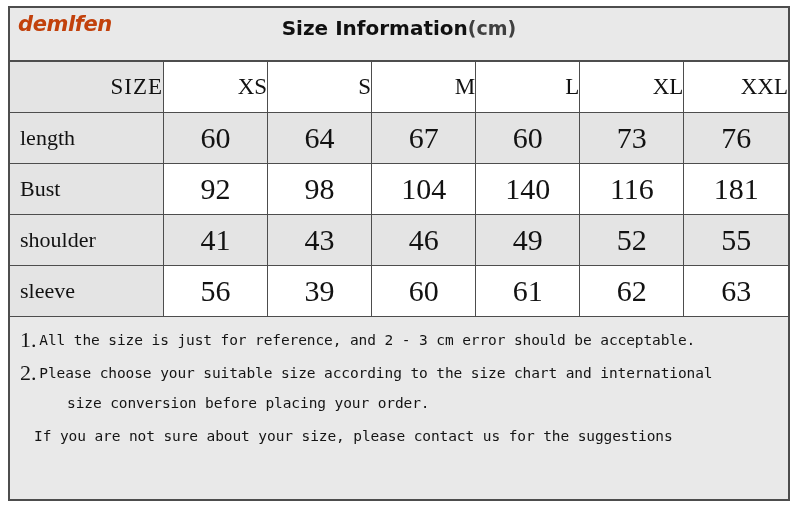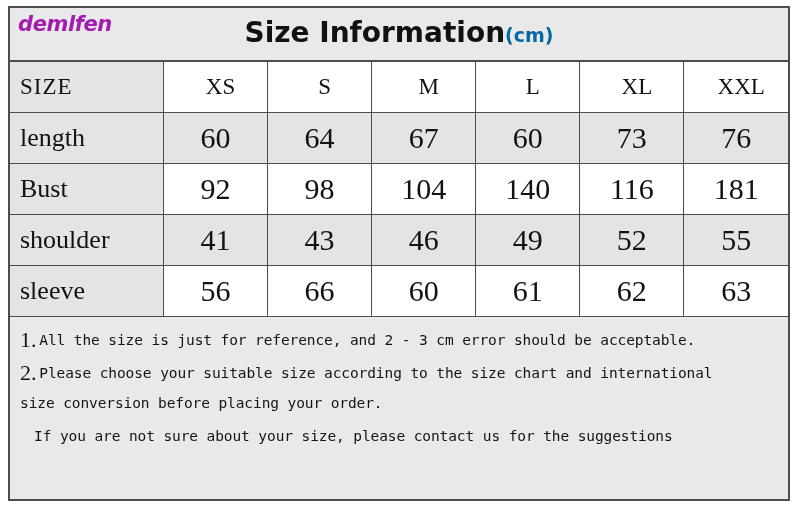"demlfen" .brand-logo { color: #a21caf -> #c2410c }
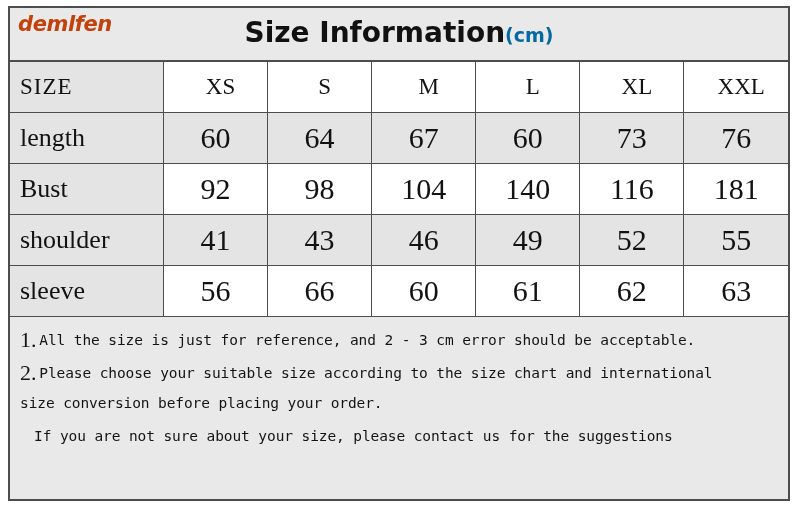"Size Information" .title-main { font-size: 28px -> 20px }
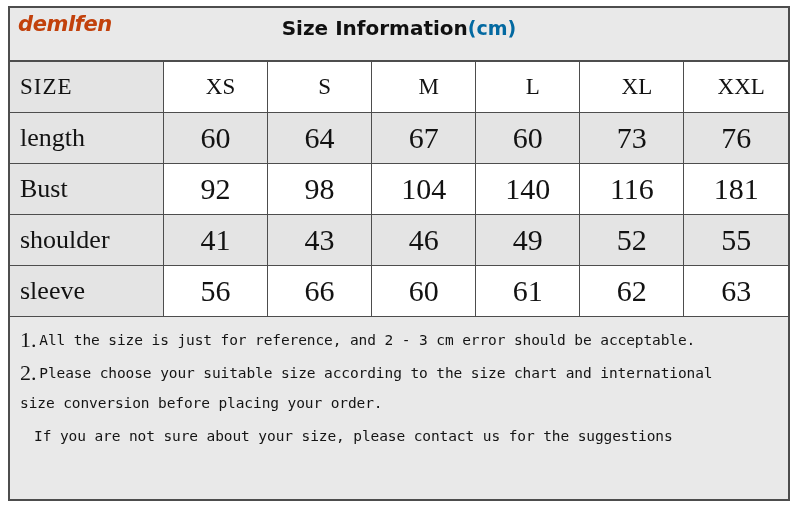"(cm)" .title-unit { color: #0369a1 -> #404040 }
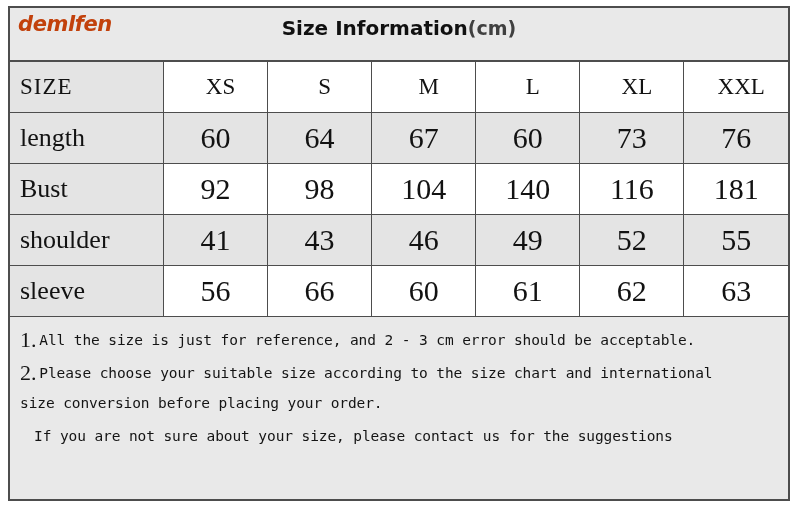"SIZE" .size-table tr.row-head td { text-align: none -> right }
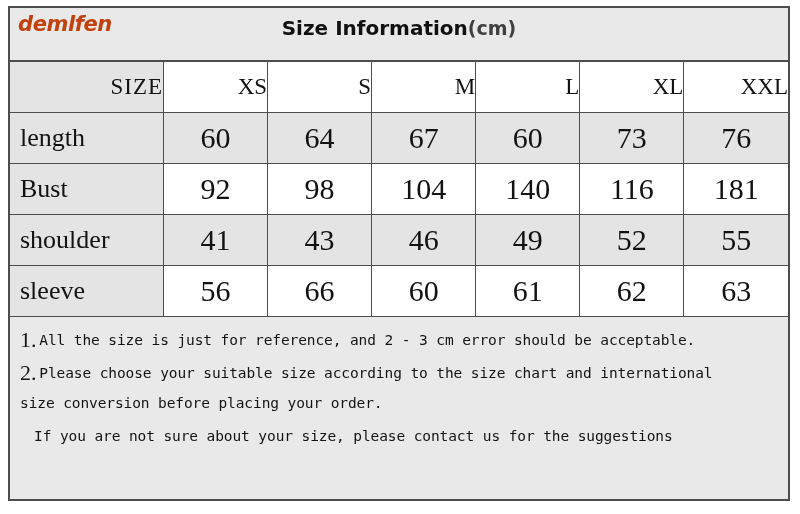"length" .size-table tr td:first-child { font-size: 26px -> 22px }
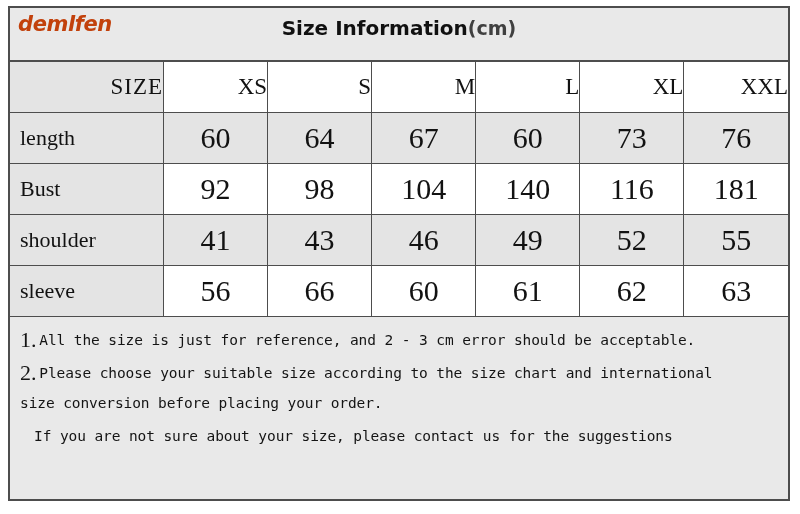"66" td { text: 66 -> 39 }
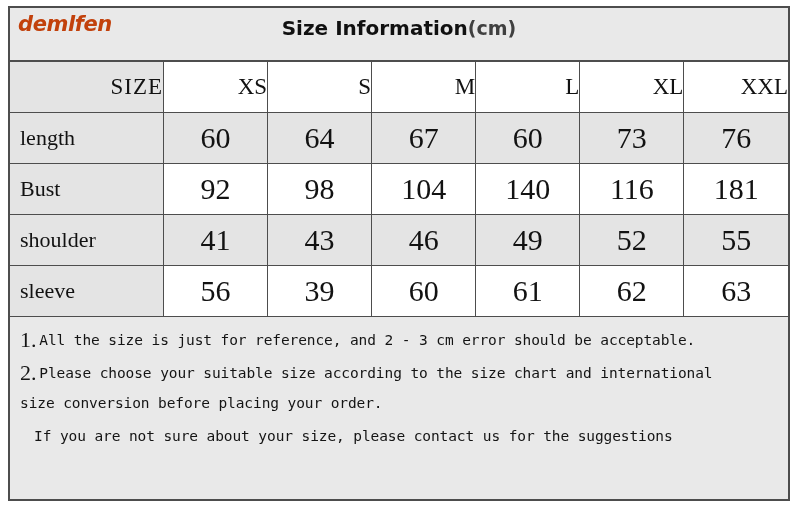"size conversion before placing your" .note-line2 { margin-left: none -> 47px }
